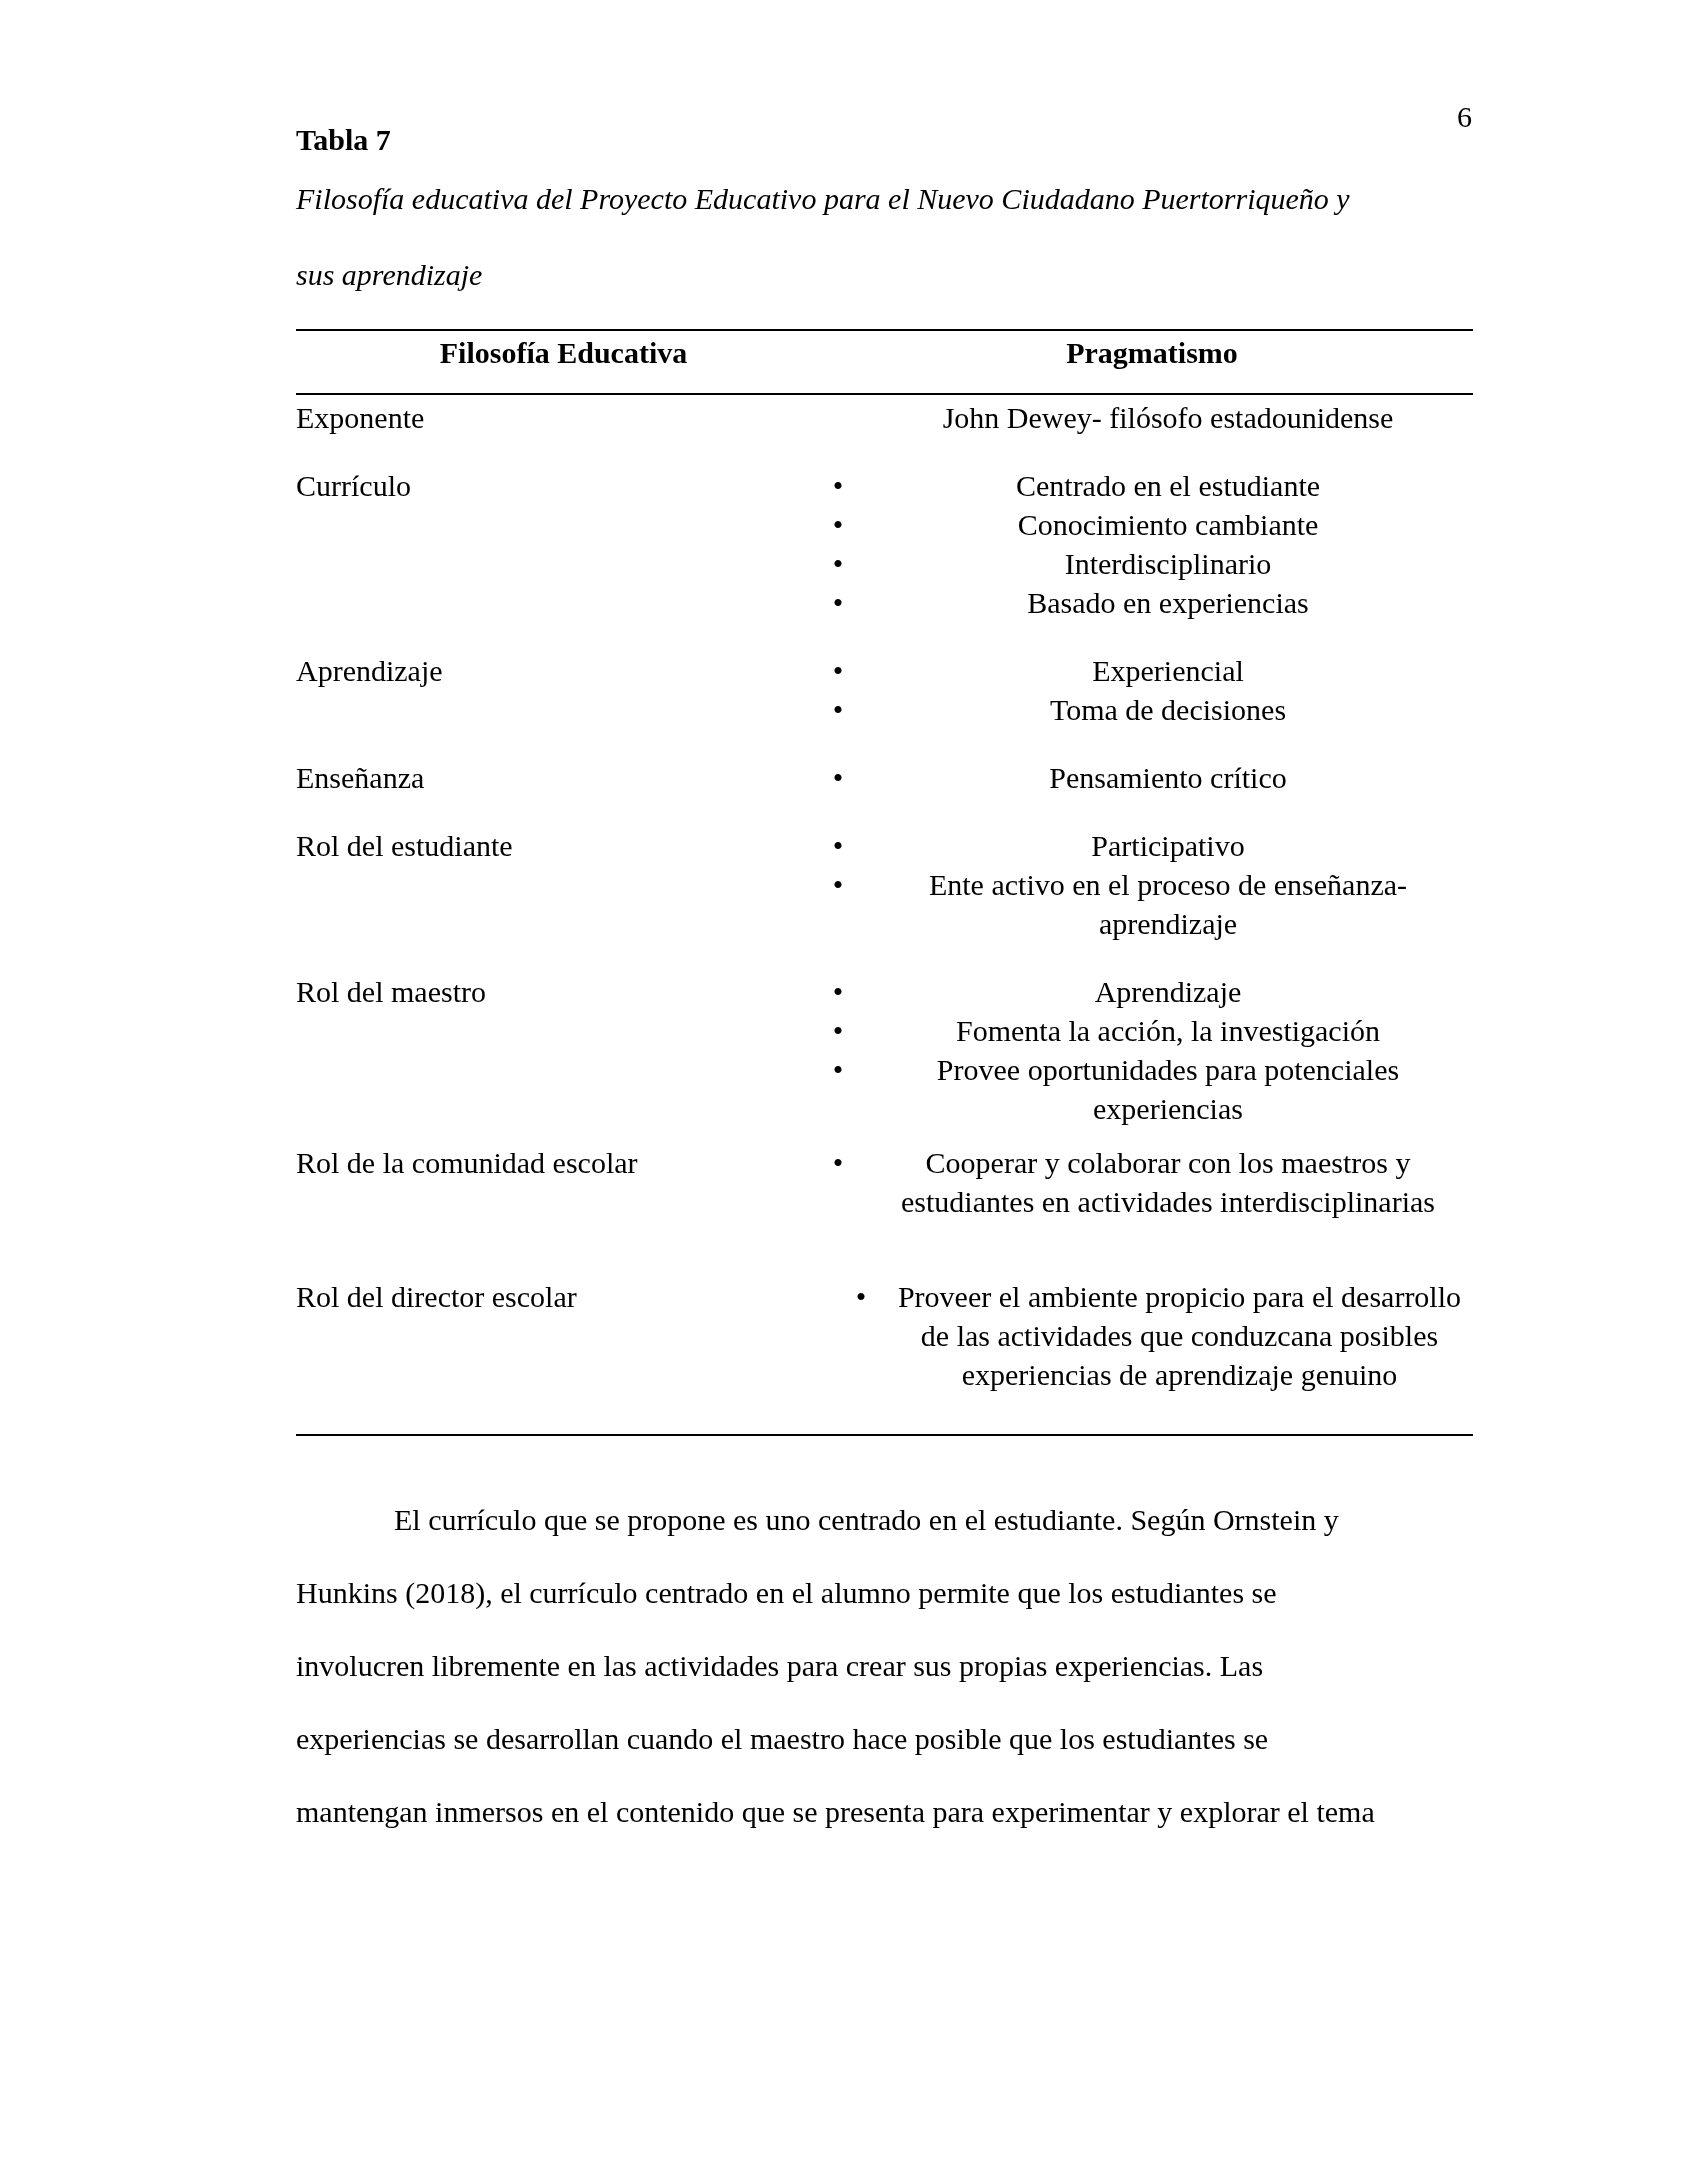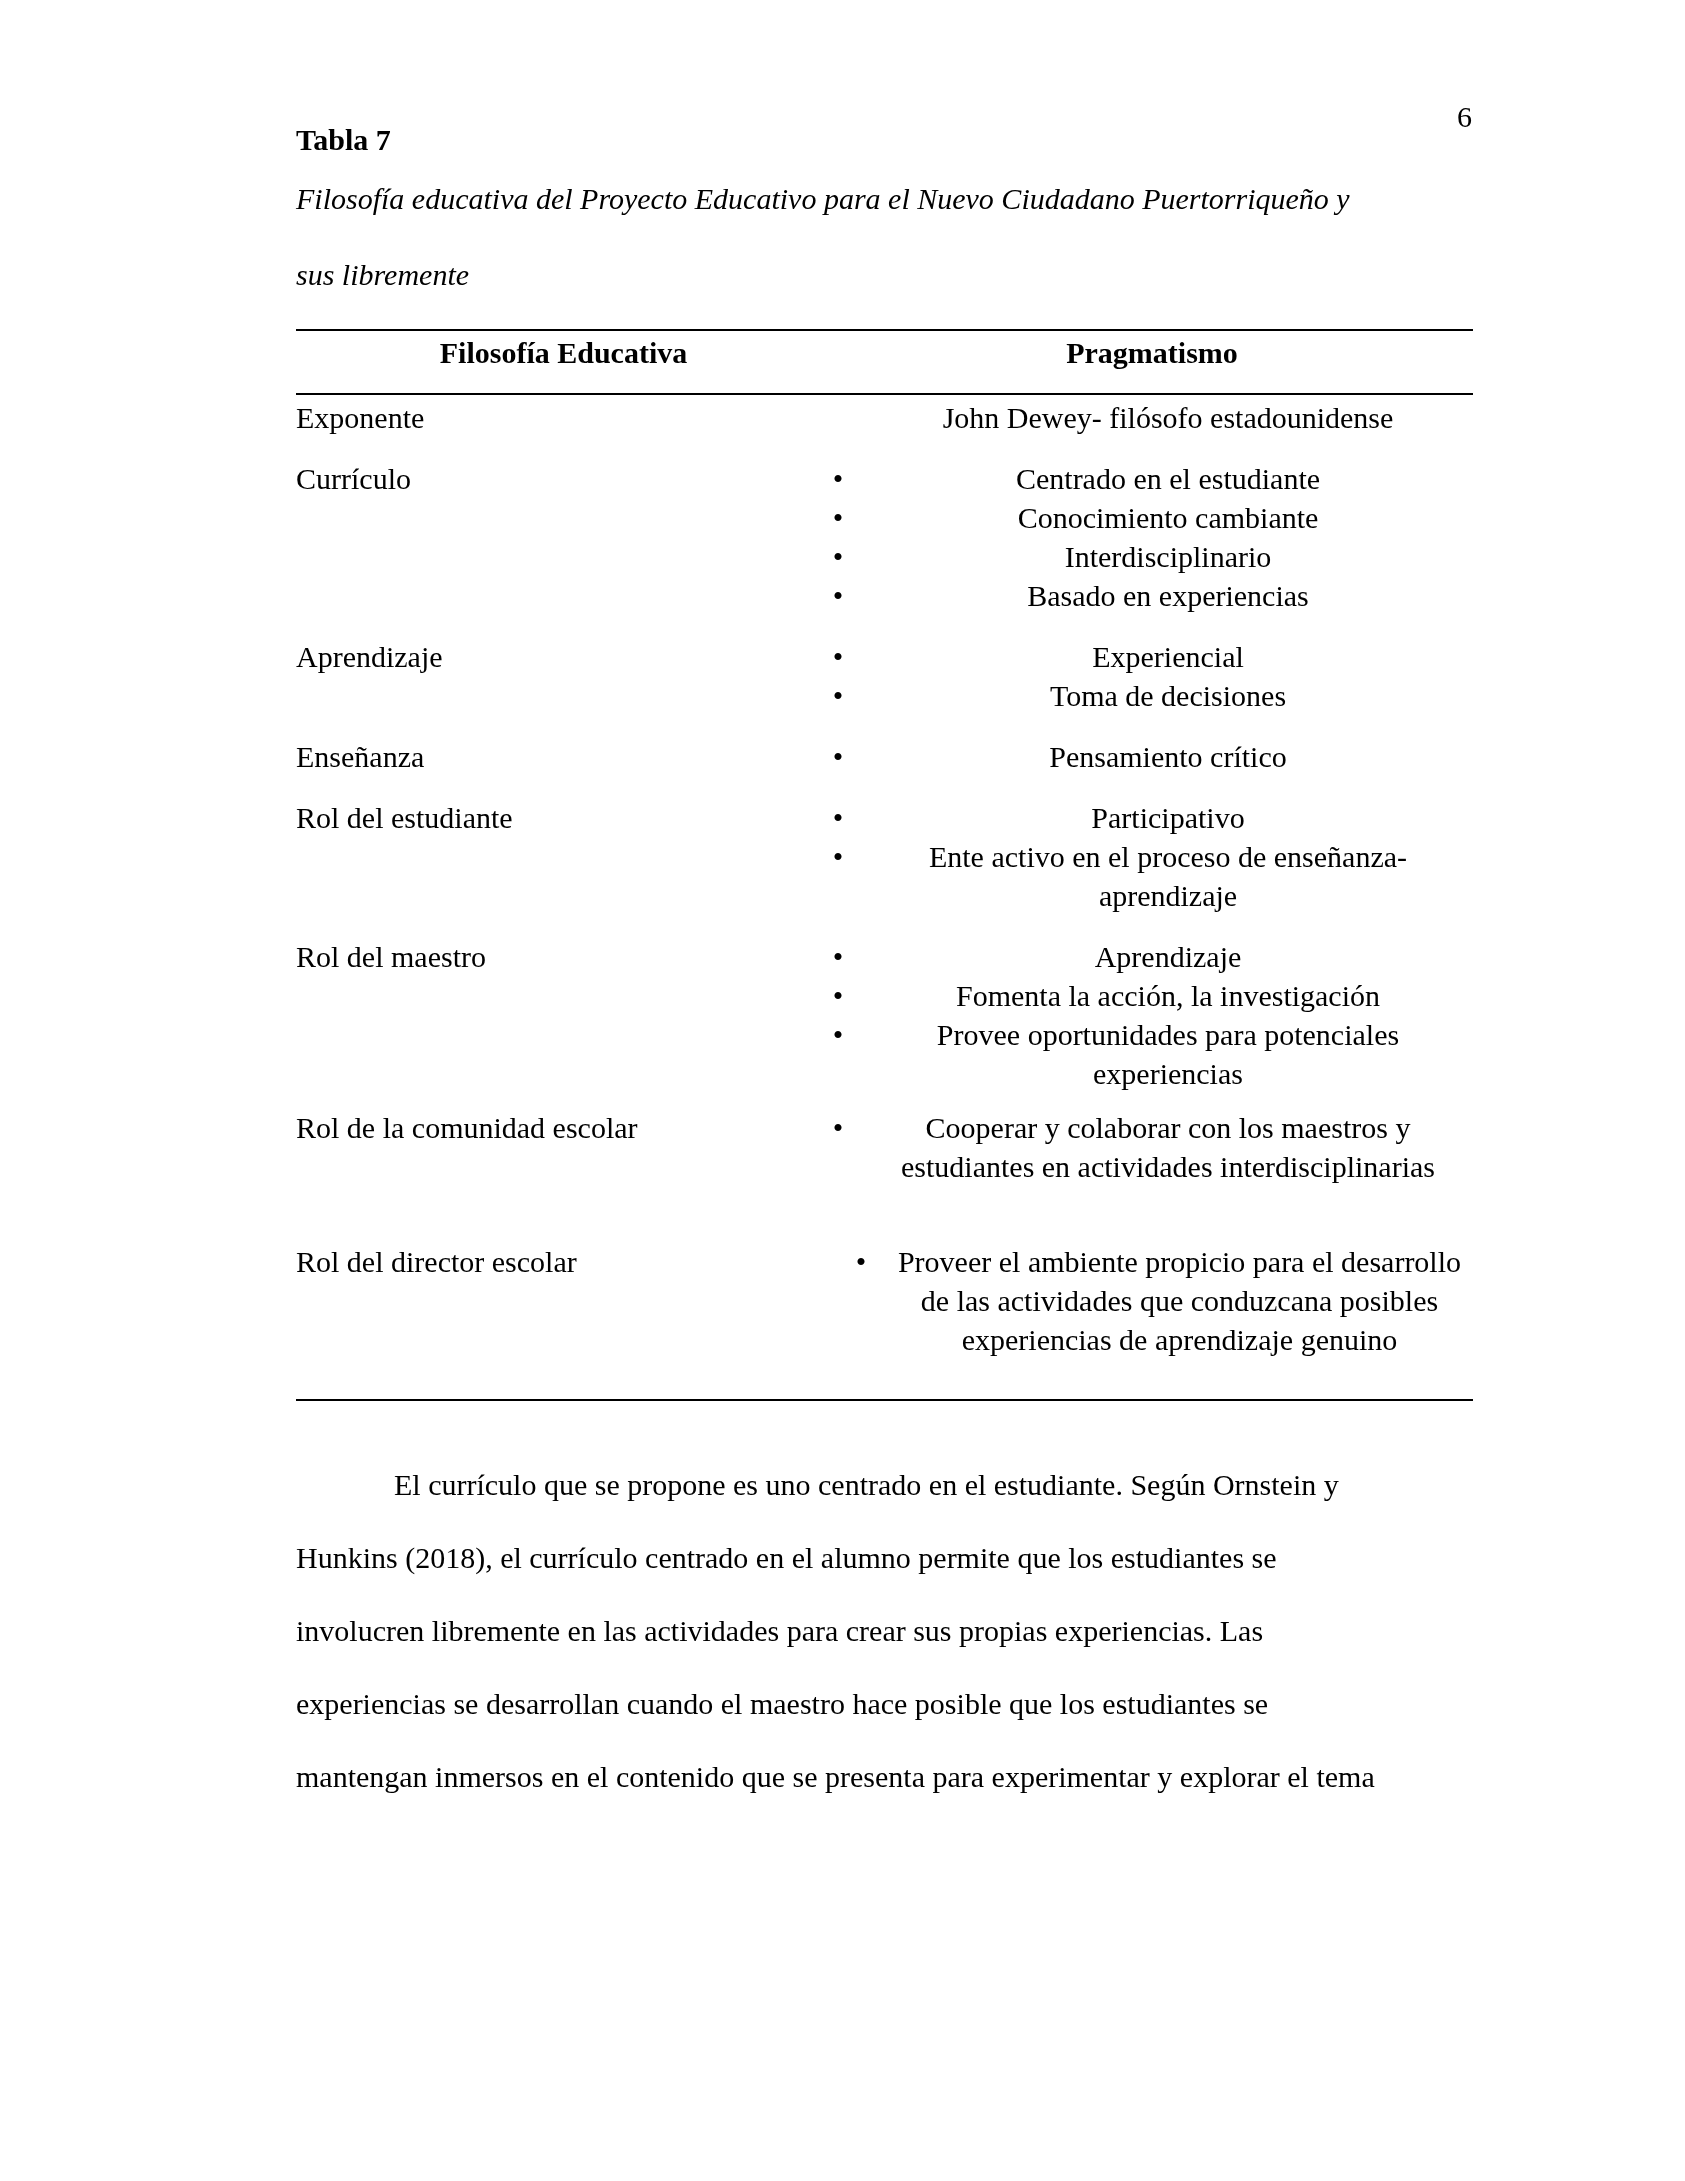"sus libremente" div.caption { text: libremente -> aprendizaje }
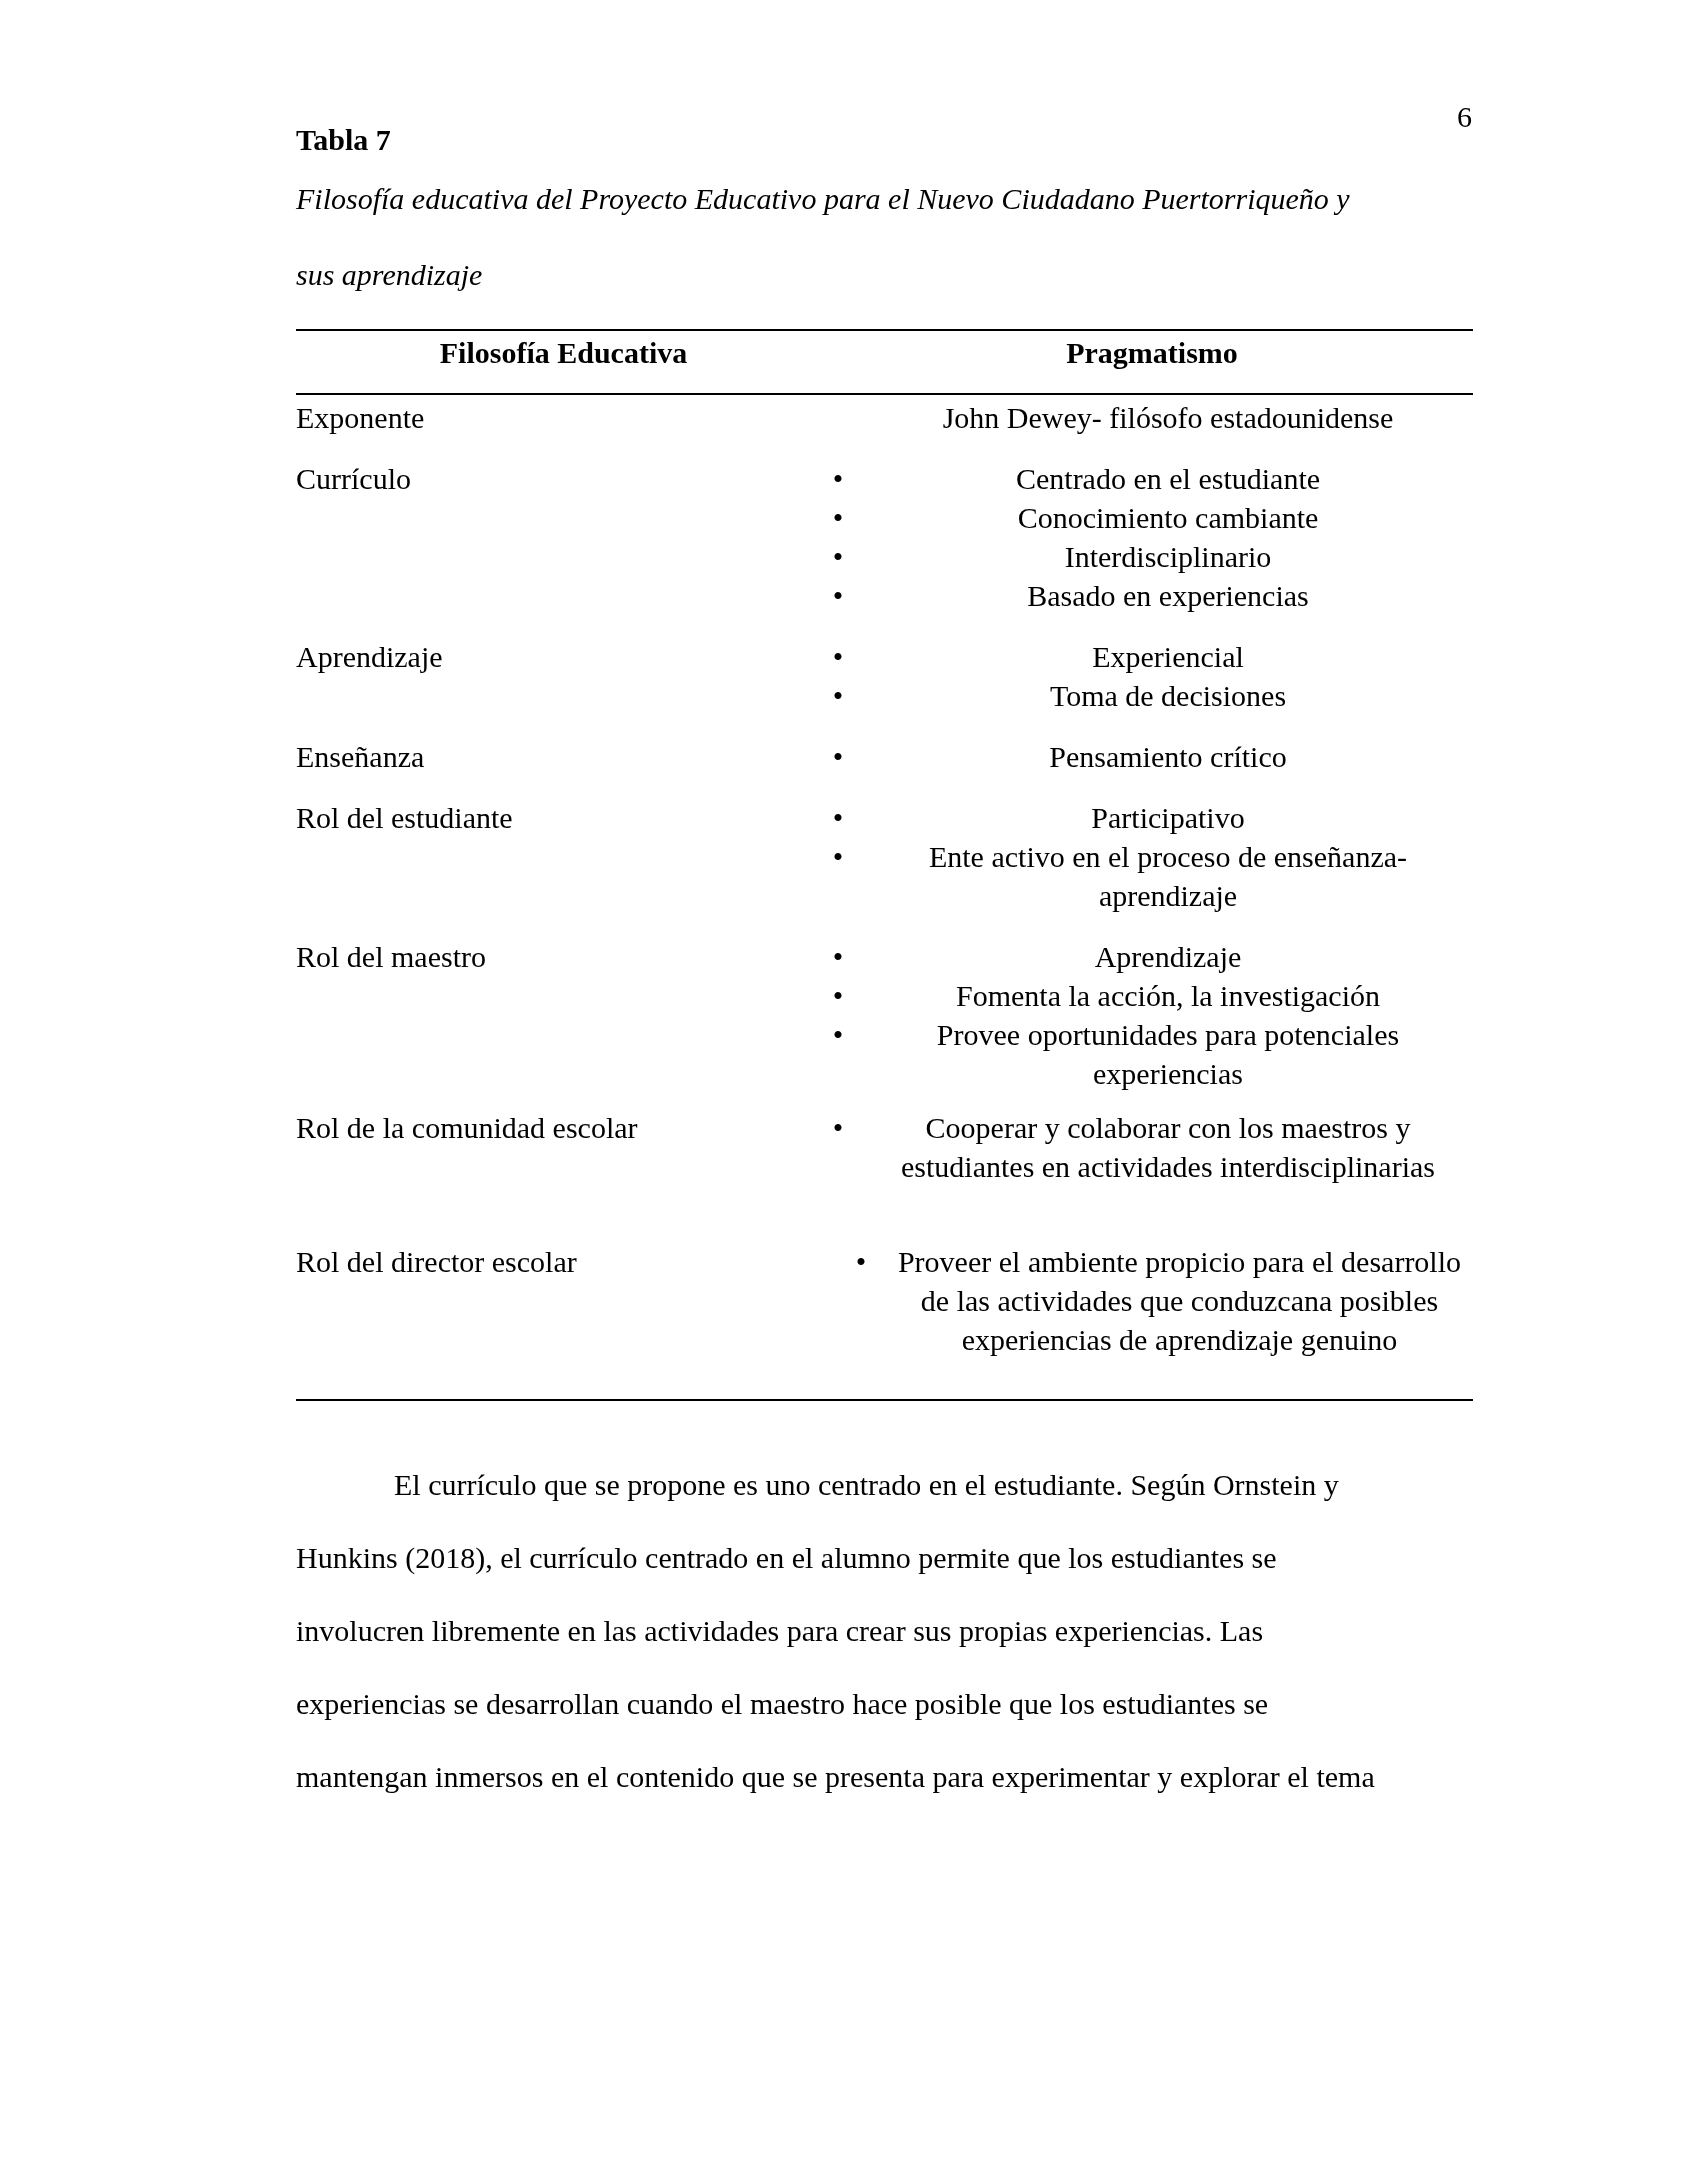"Currículo" .trow + .trow { margin-top: 22px -> 29px }
